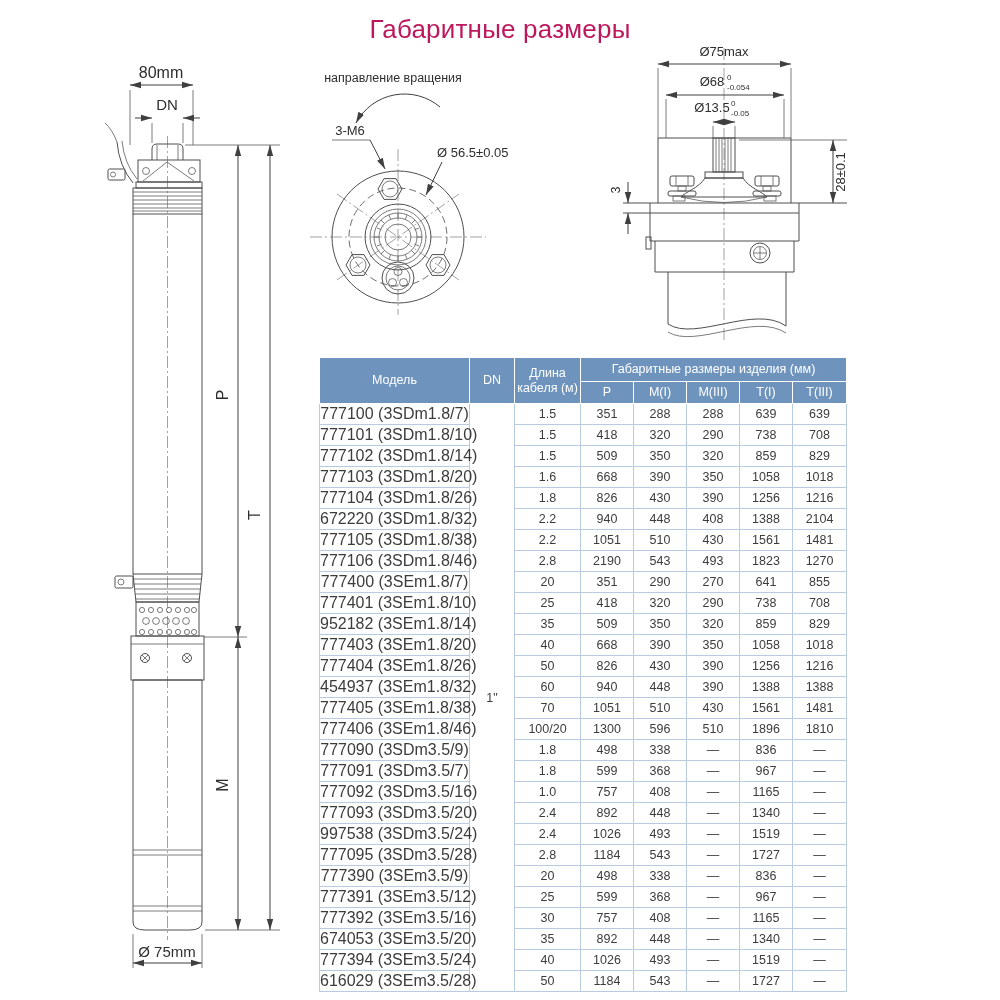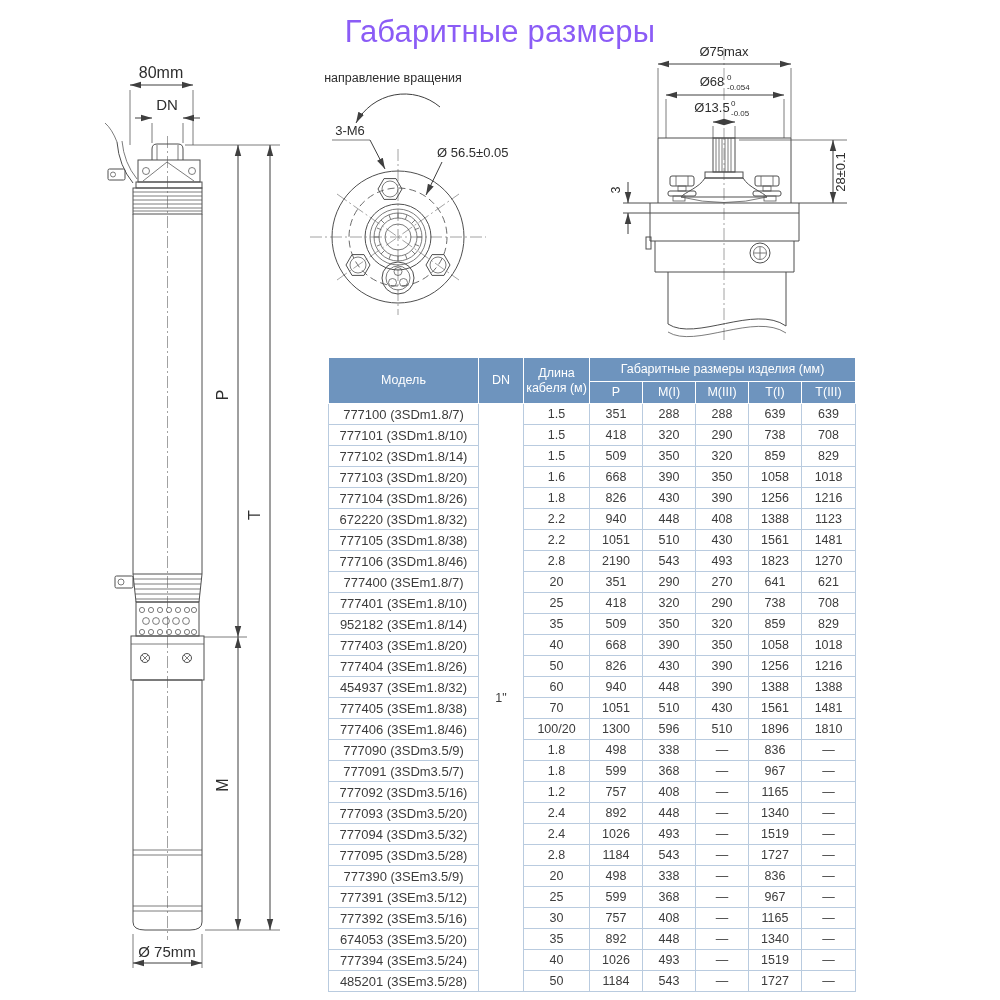"Габаритные размеры" .title { color: #8b5cf6 -> #be185d; font-size: 31px -> 26px }
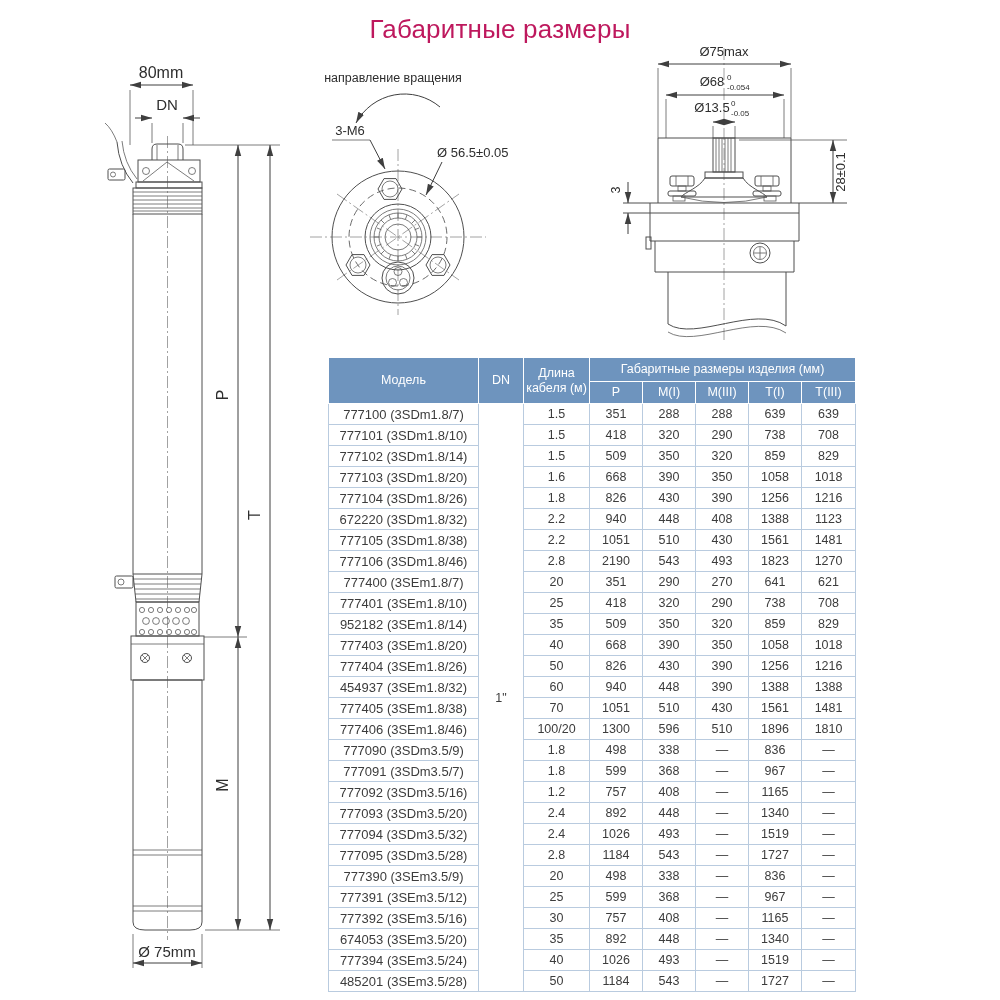"Модель" #spec-table { left: 328px -> 319px }
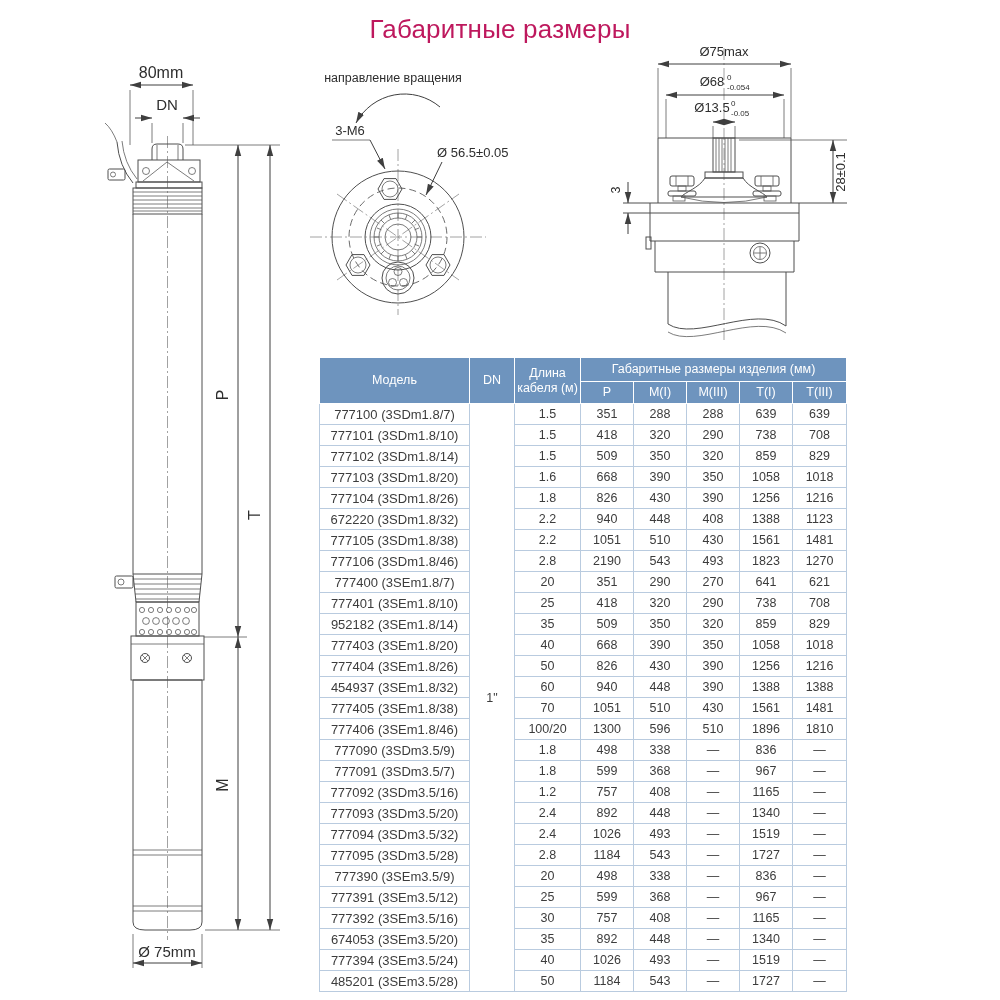"777100 (3SDm1.8/7)" #spec-table td.model { font-size: 13px -> 16px }
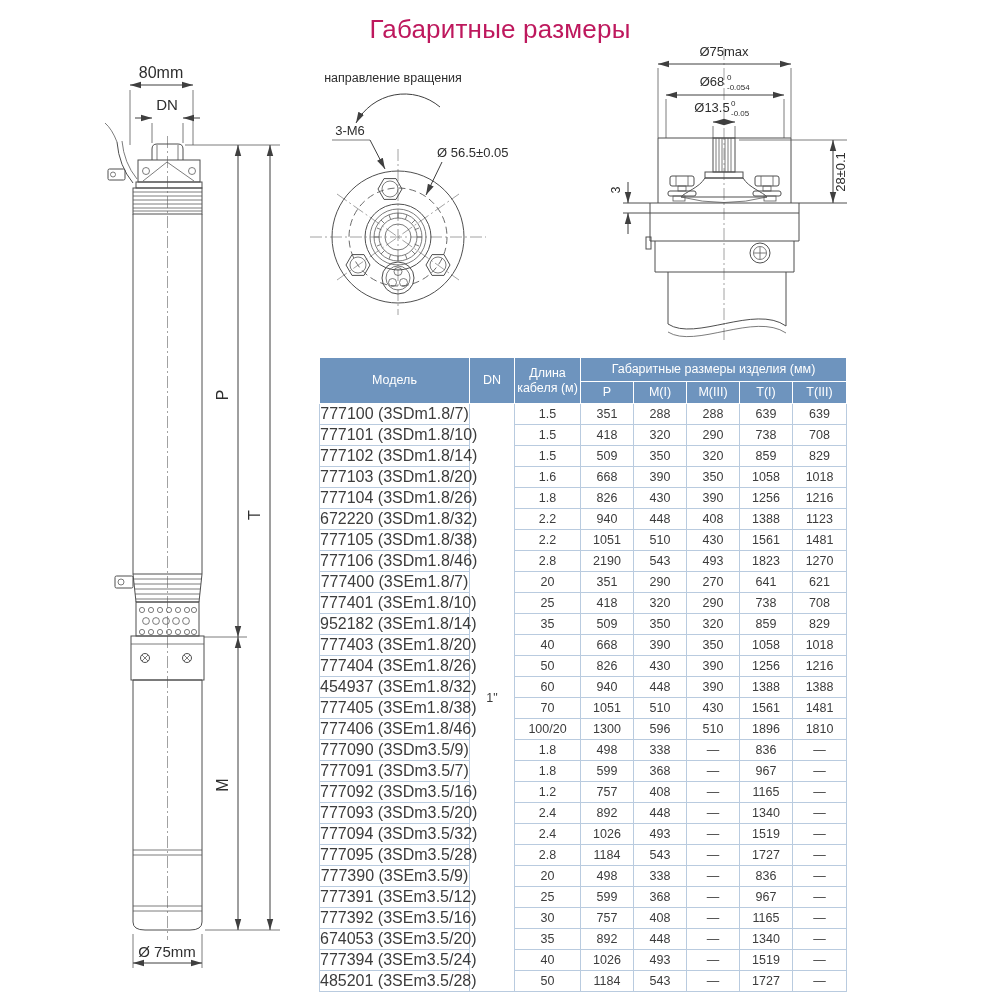"1123" td.num { text: 1123 -> 2104 }
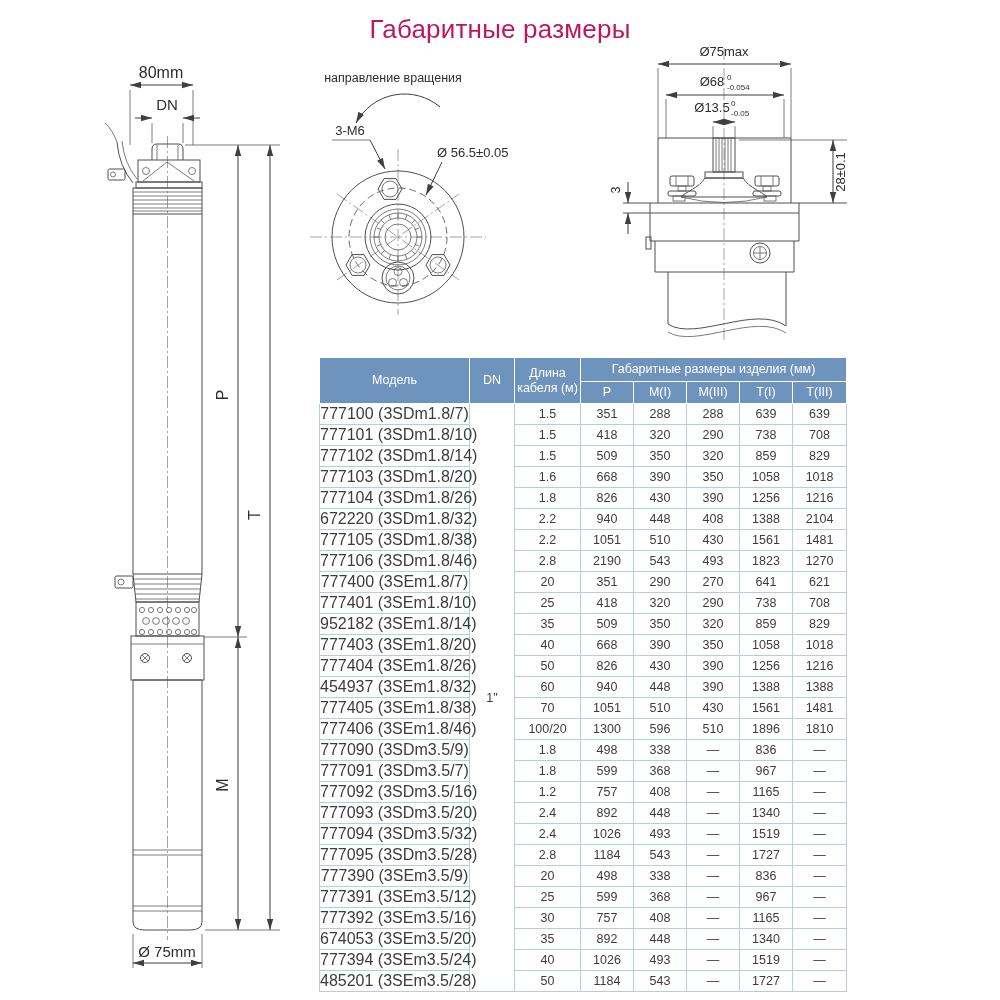"621" td.num { text: 621 -> 855 }
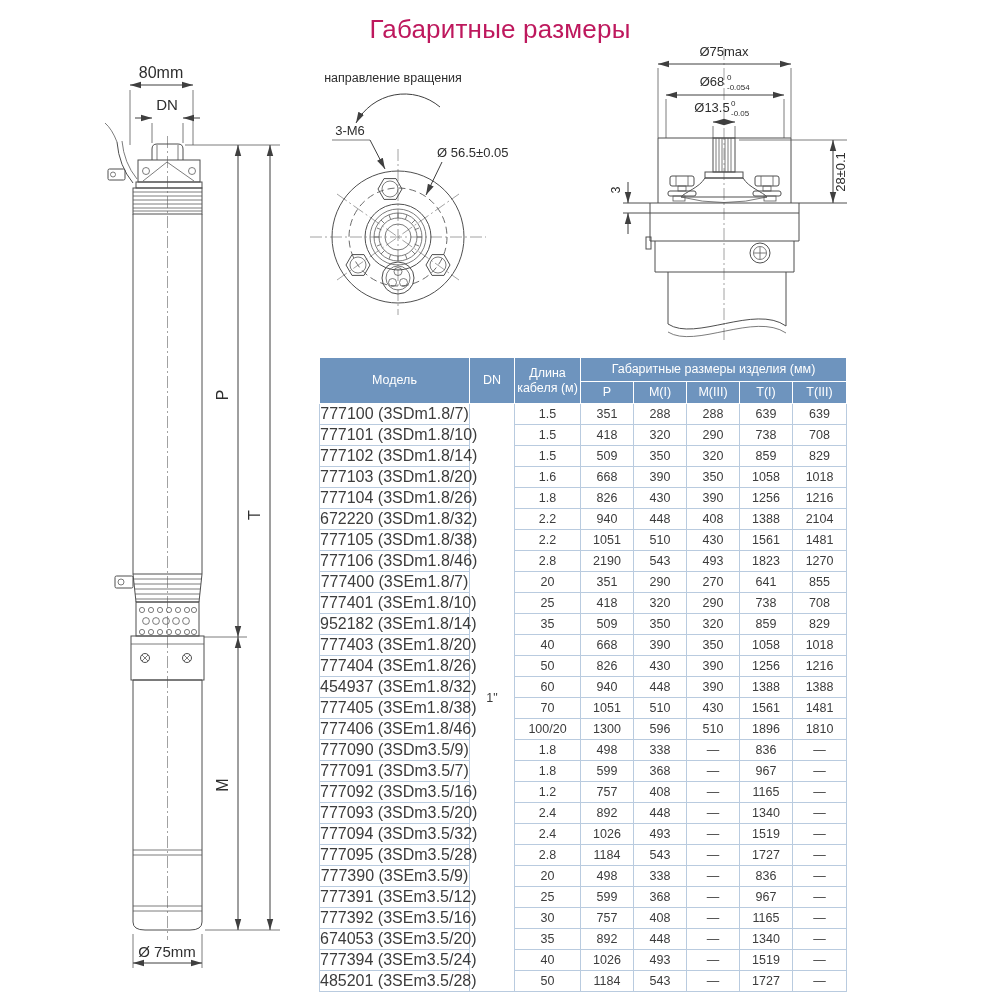"1.2" td.num { text: 1.2 -> 1.0 }
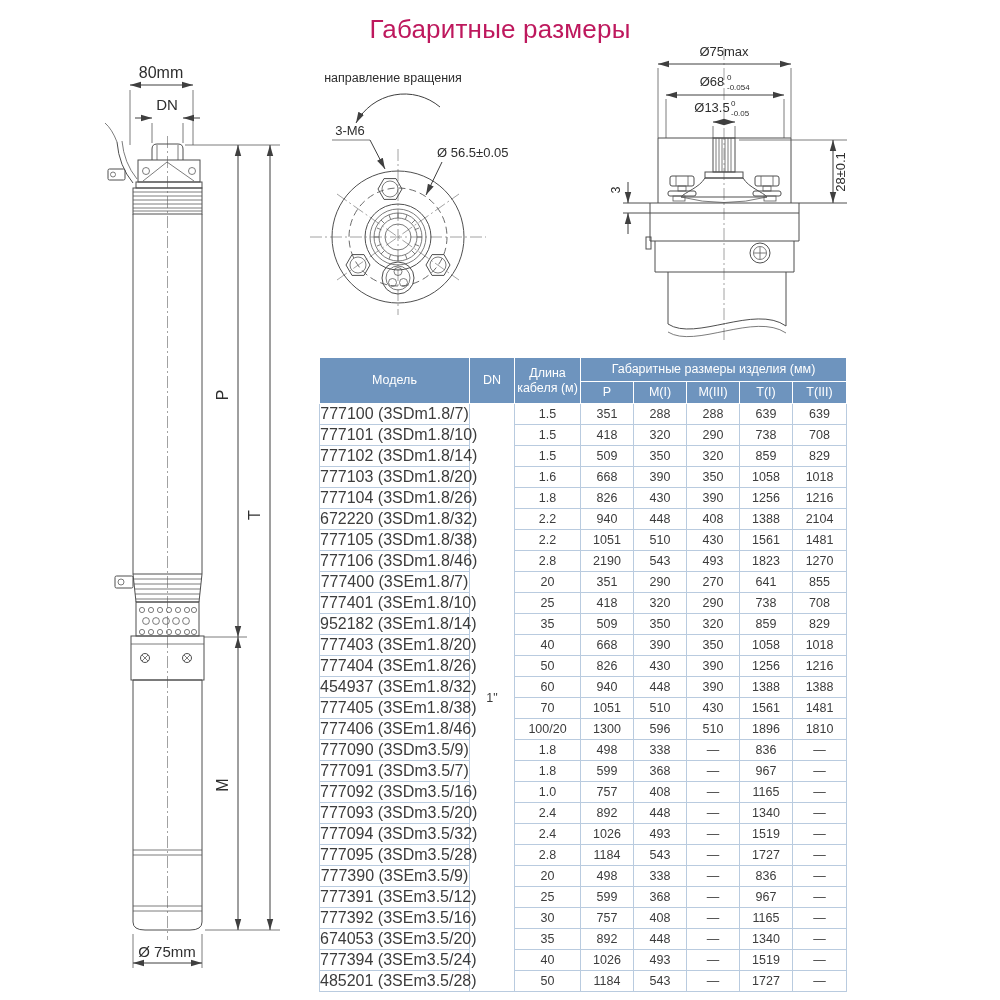"777094 (3SDm3.5/32)" td.model { text: 777094 (3SDm3.5/32 -> 997538 (3SDm3.5/24 }
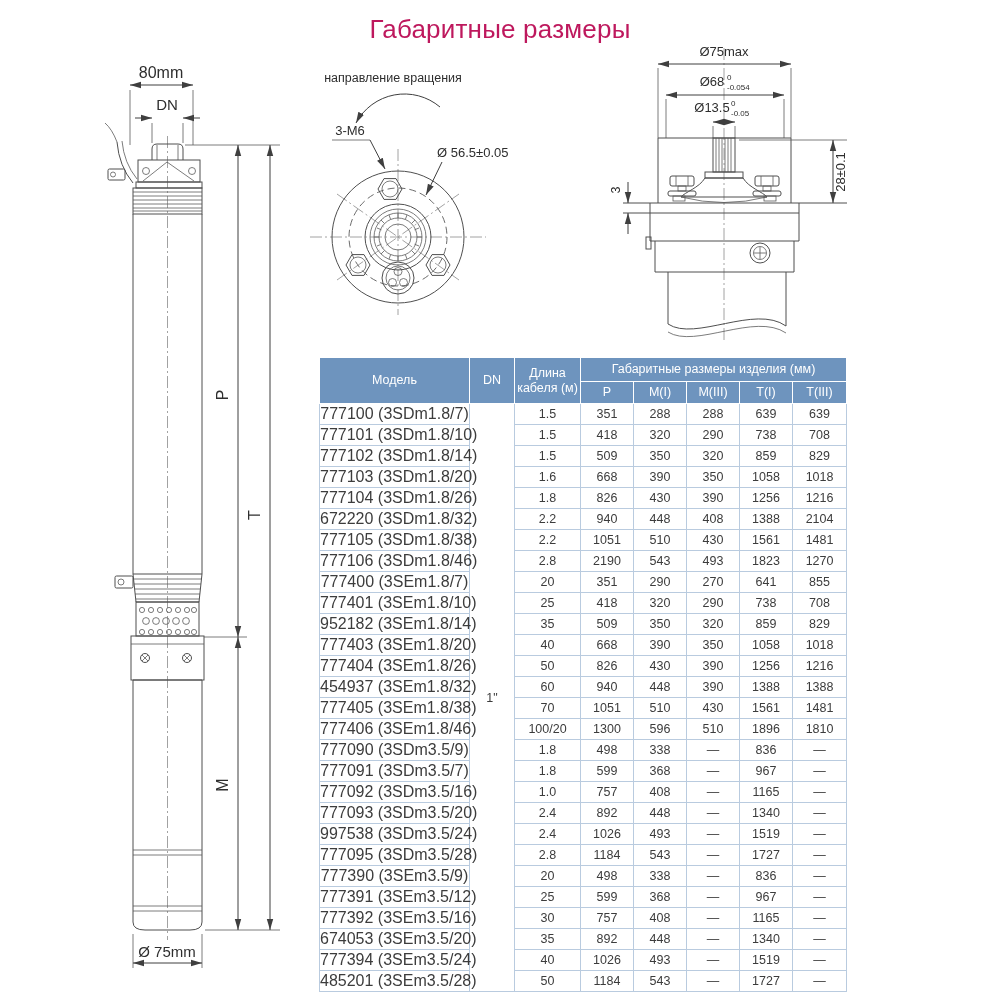"485201 (3SEm3.5/28)" td.model { text: 485201 -> 616029 }
